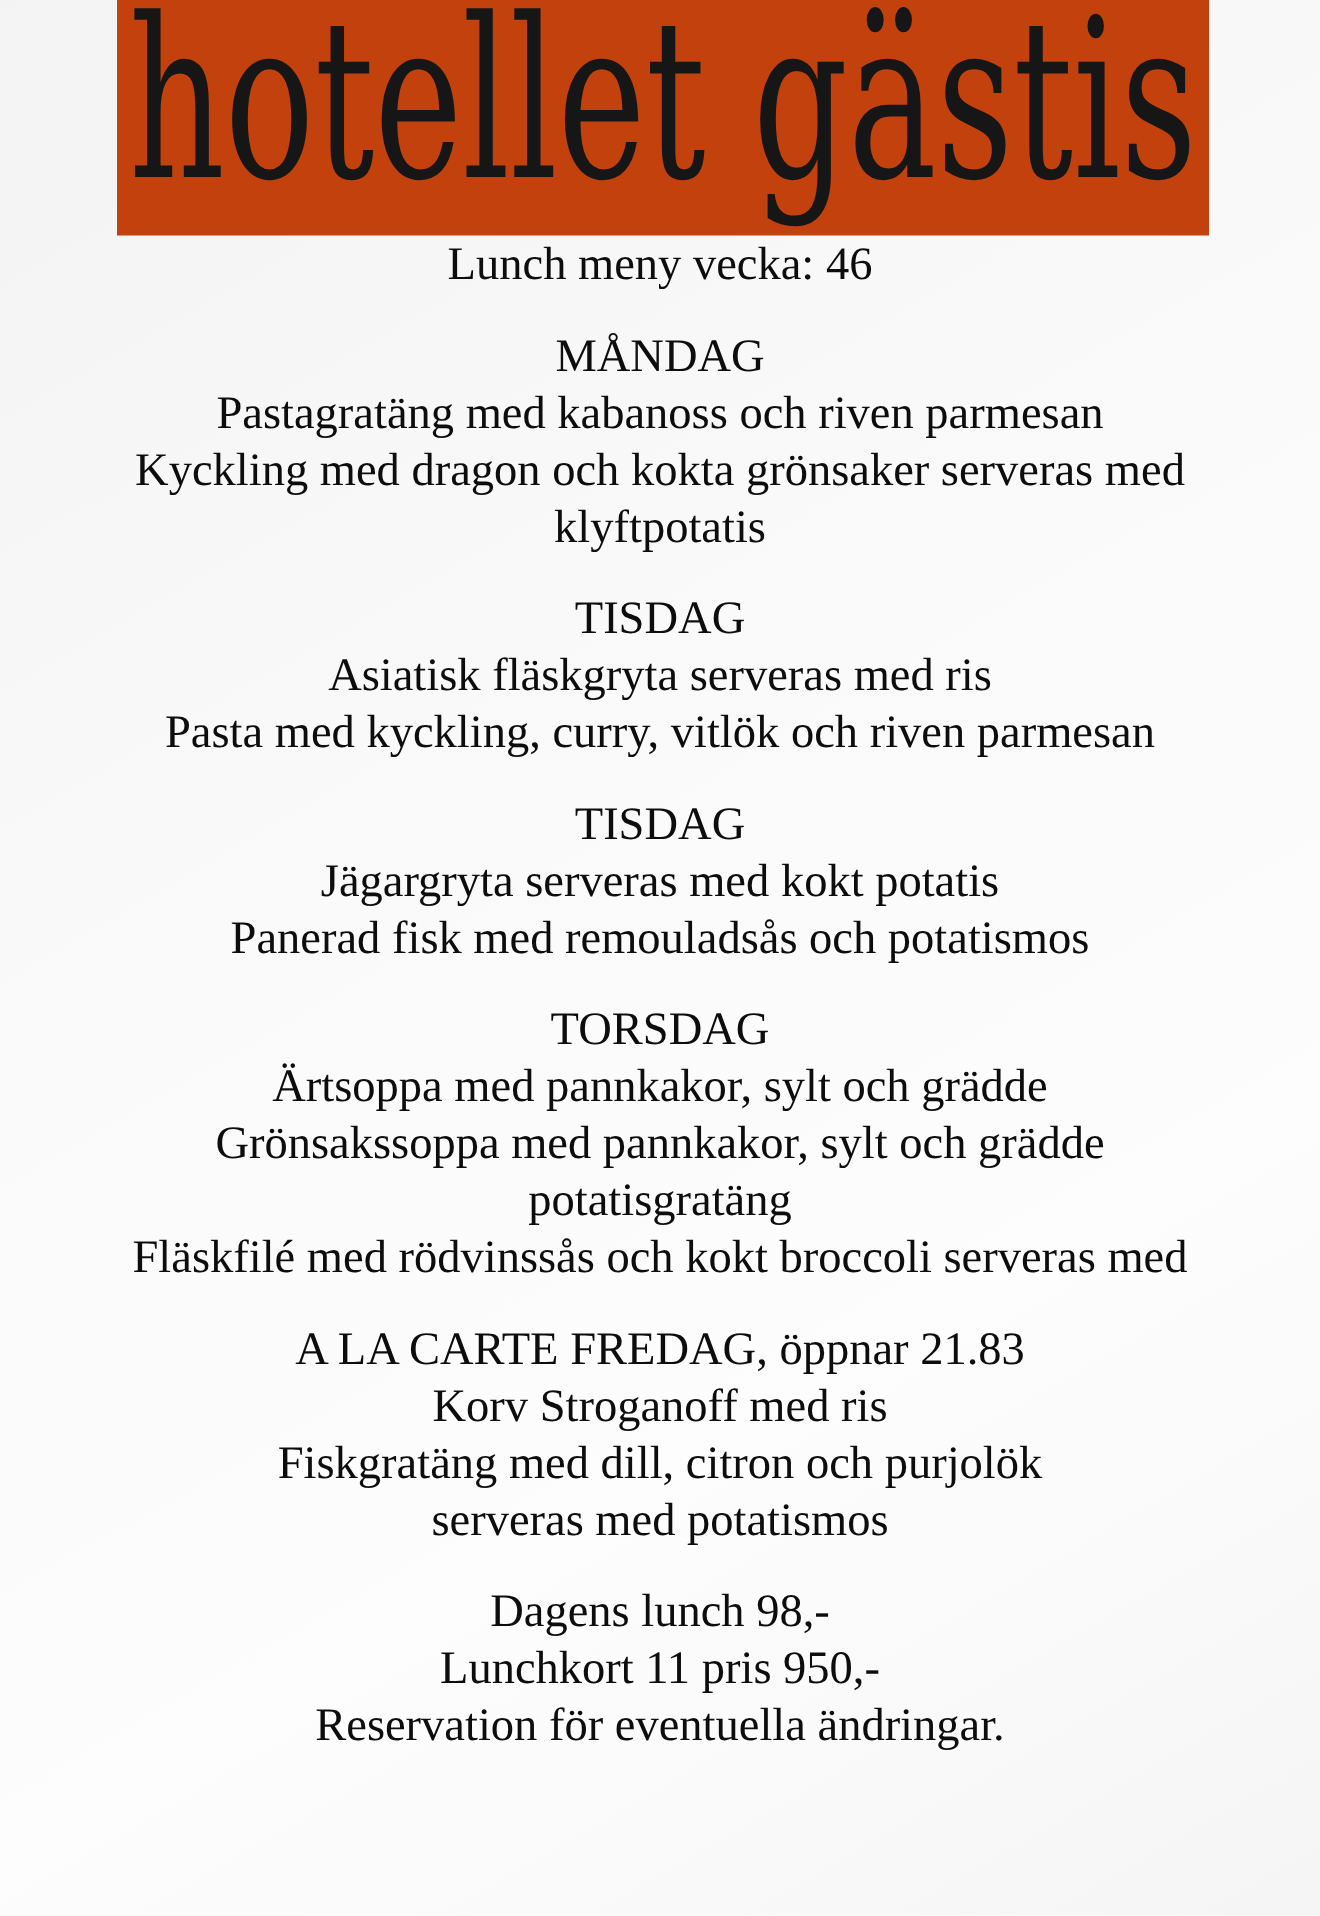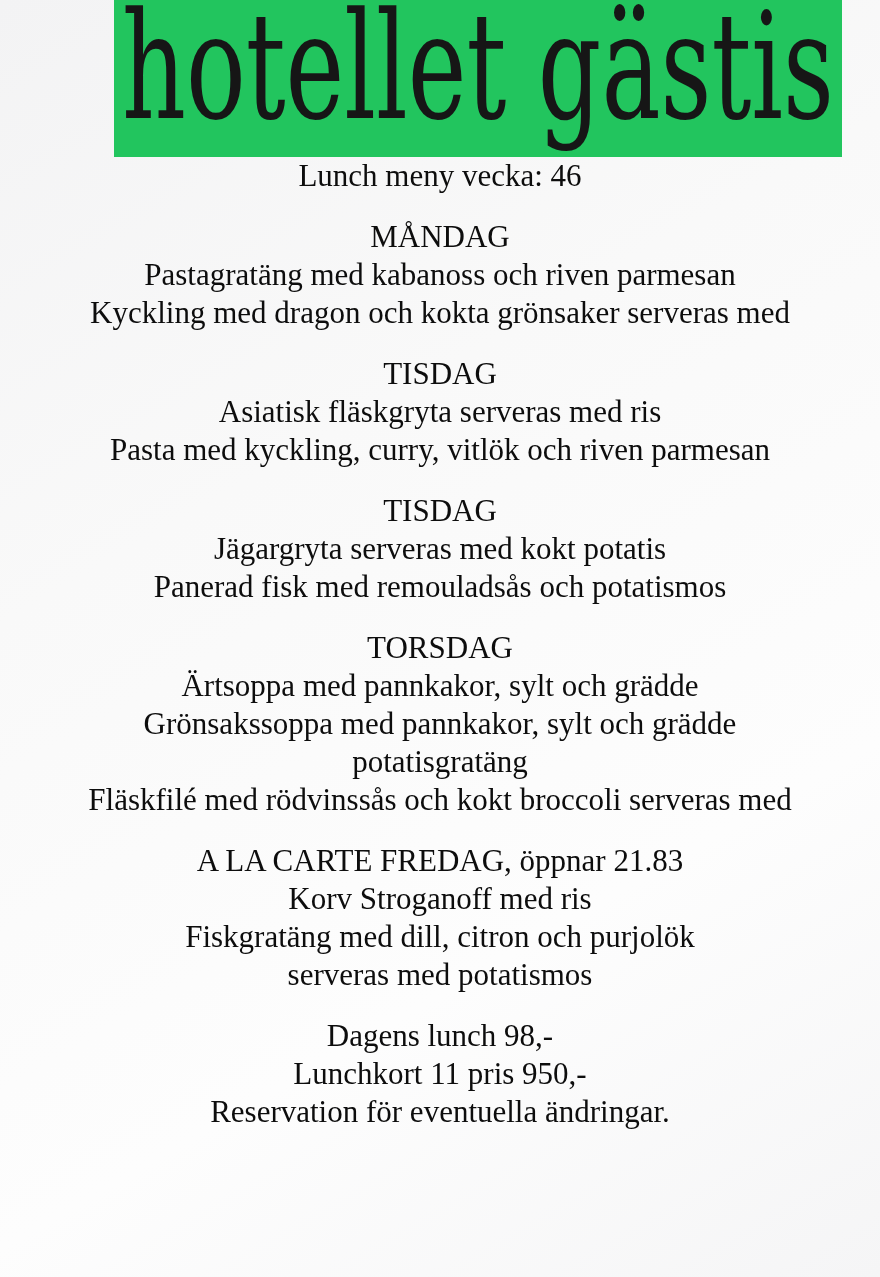"hotellet gästis" .logo-banner { background: #22c55e -> #c2410c; margin-left: 36px -> none }
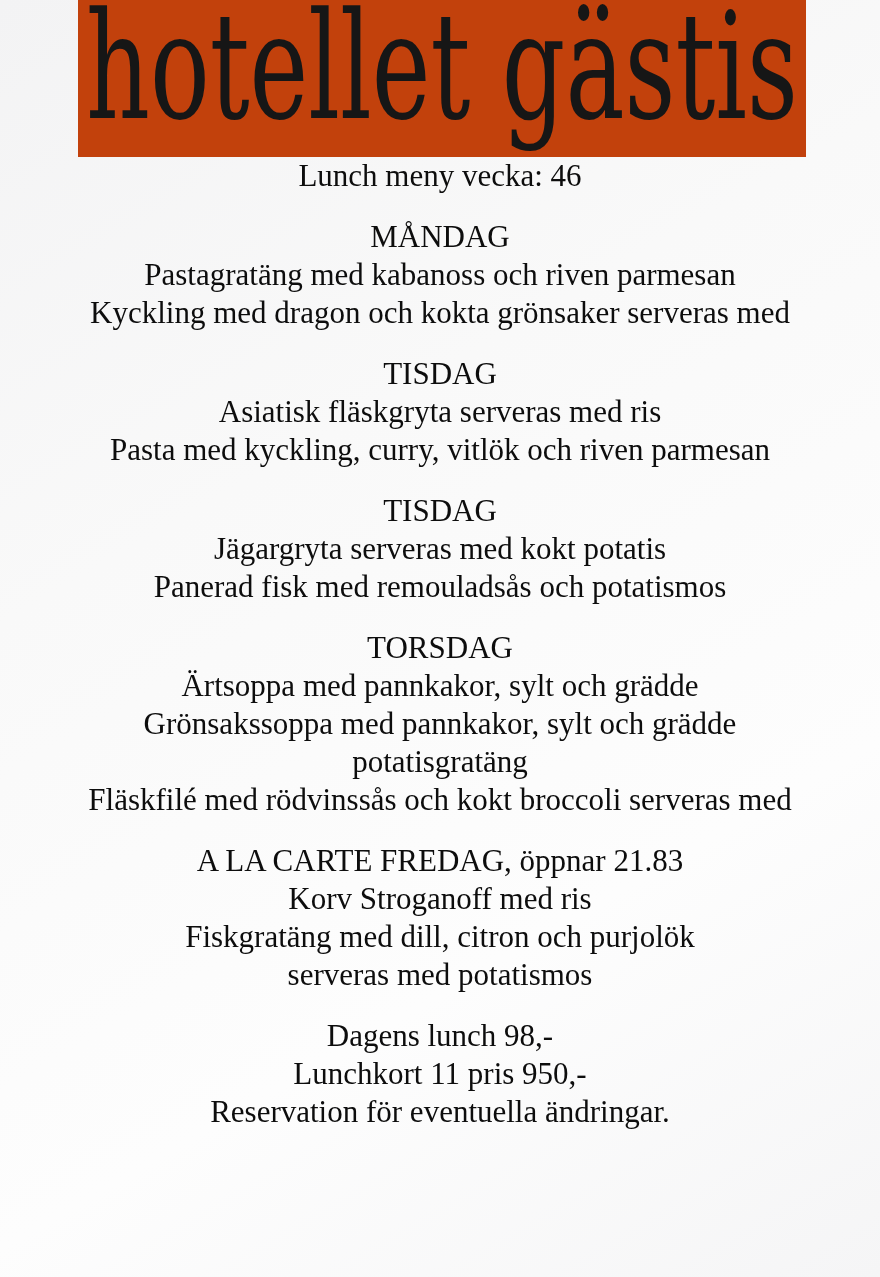"klyftpotatis" div.line { html: none -> <div>klyftpotatis</div> }
